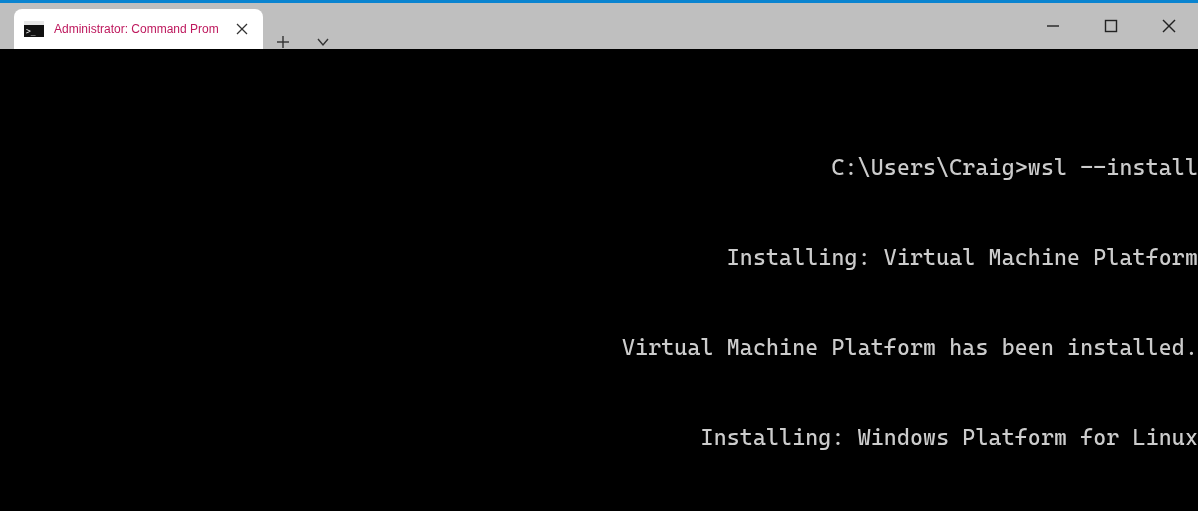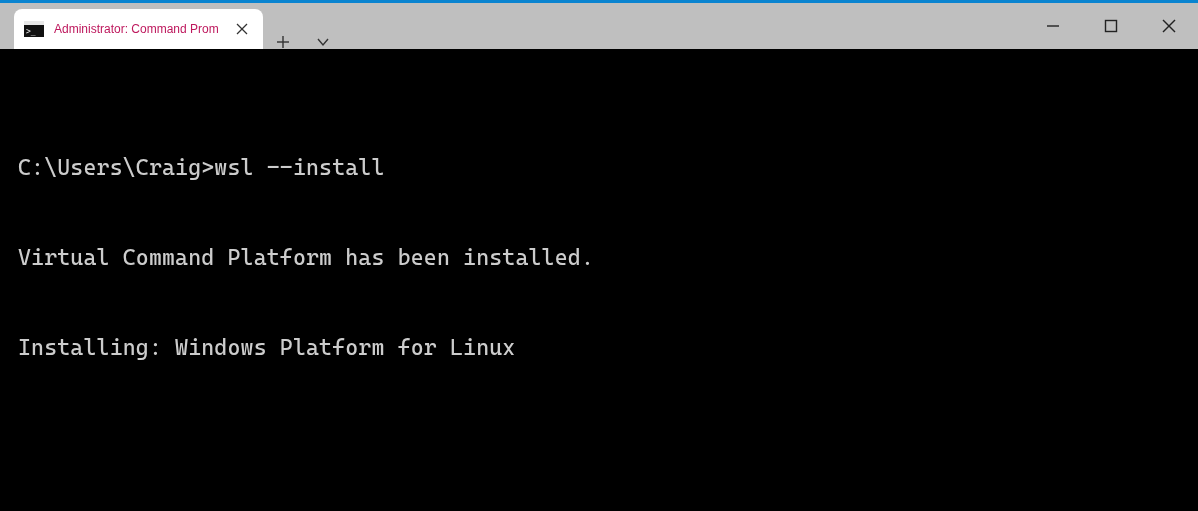"C:\Users\Craig>wsl --install" .terminal .line { text-align: none -> right }
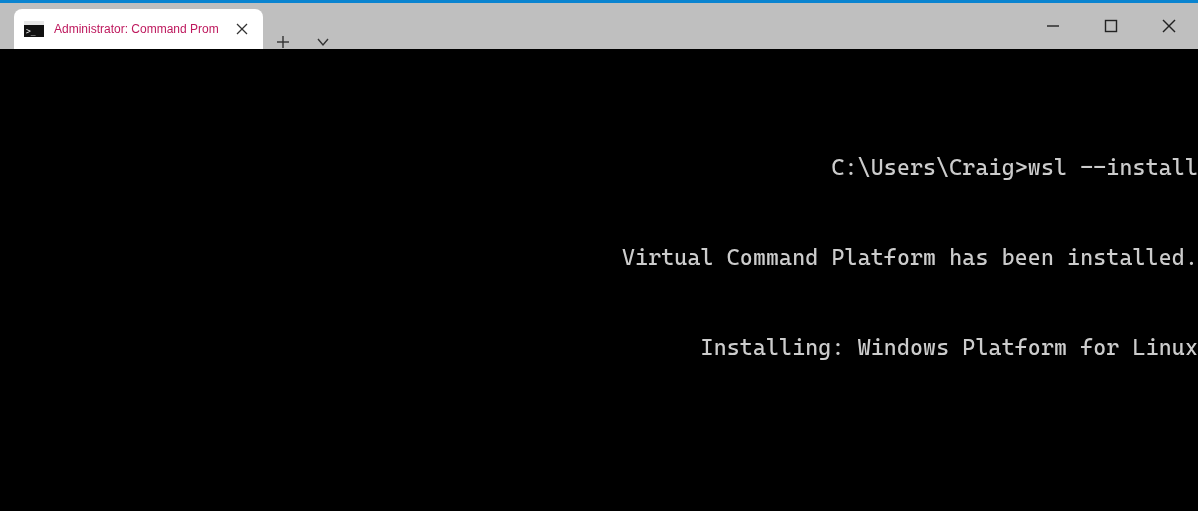"Installing: Virtual Machine Platform" div.line { html: none -> <div>Installing: Virtual Machine Platform</div> }
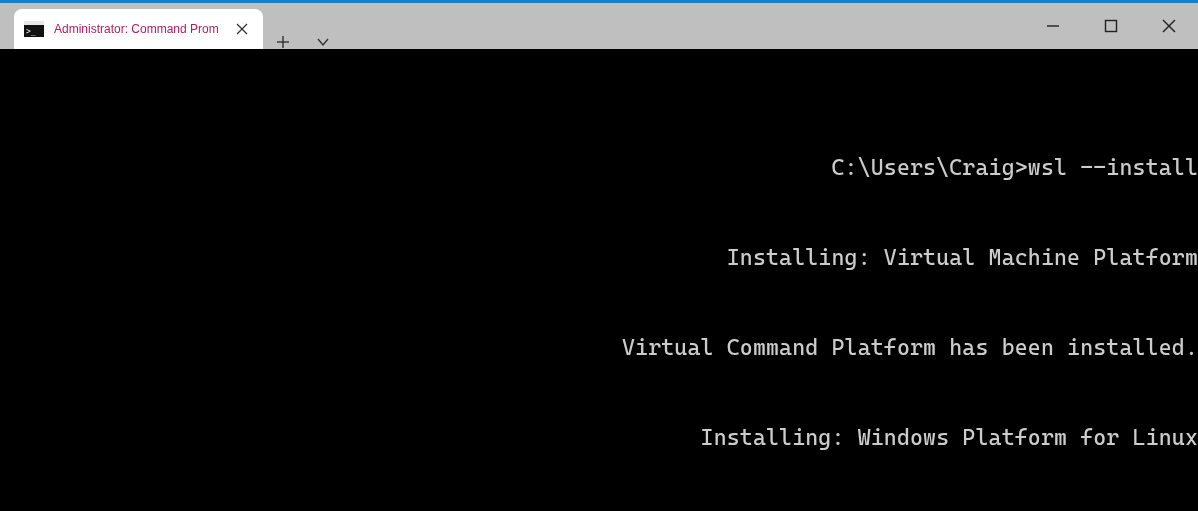"Virtual Command Platform has been" div.line { text: Command -> Machine }
